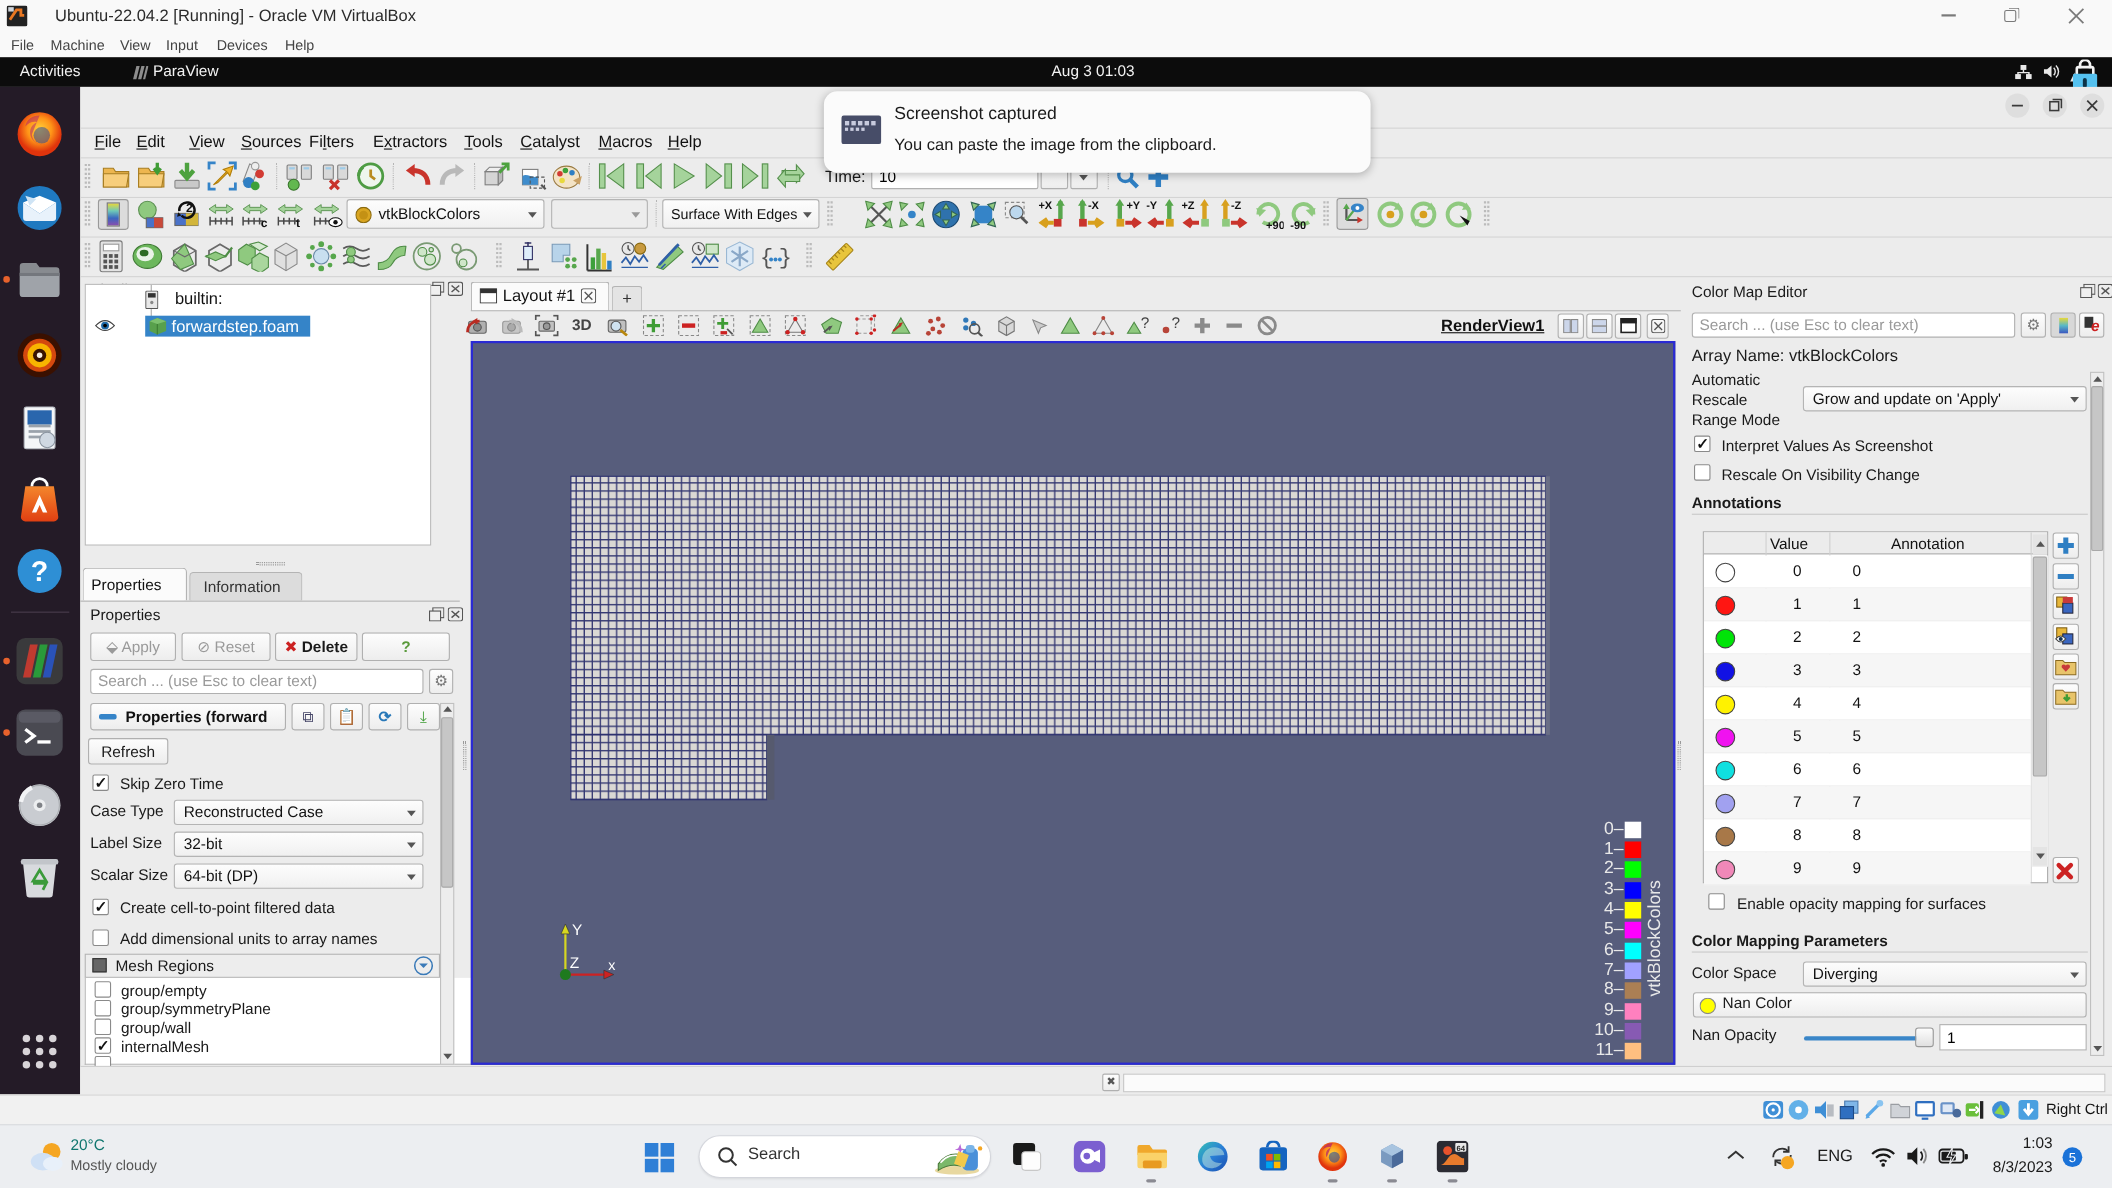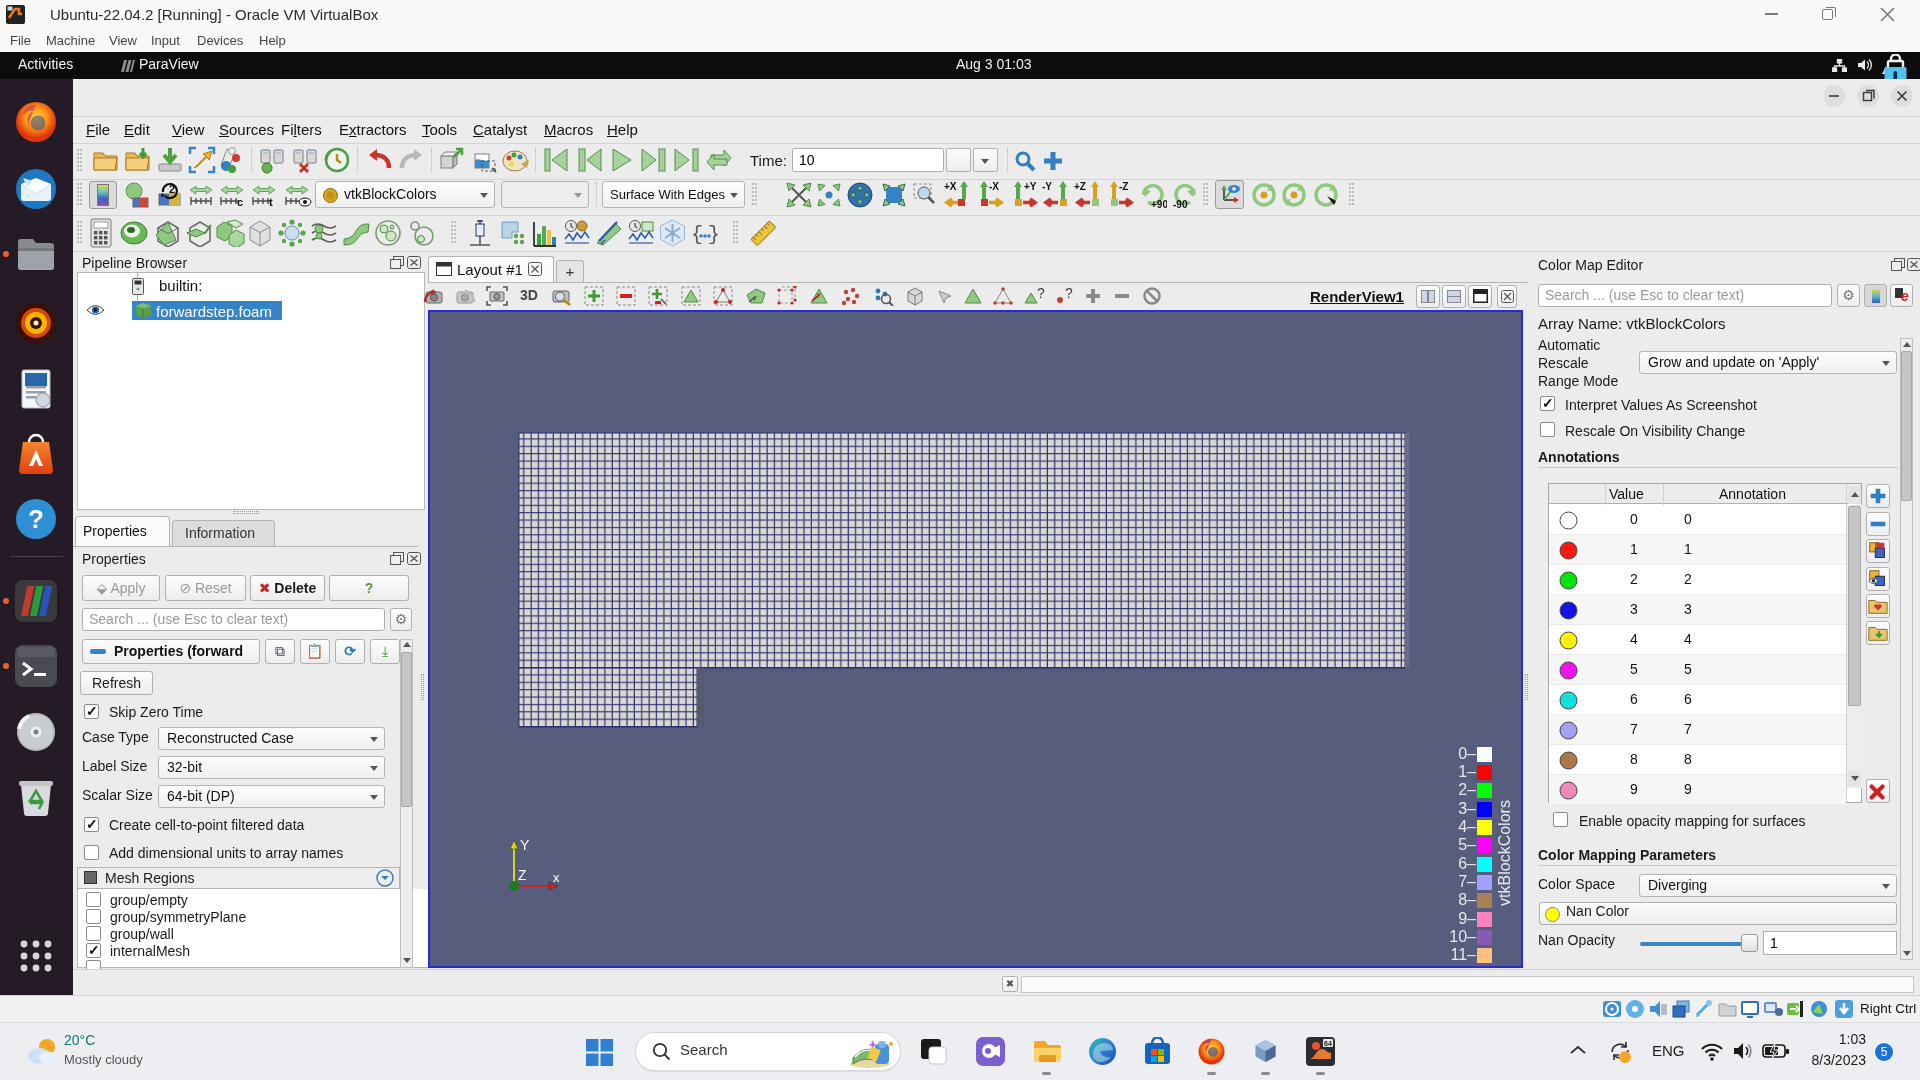"Screenshot captured" div.abs { html: none -> <div> <div></div> <svg> <g> <rect></rect> <rect></rect> <rect></rect> <rect></rect> <rect></rect> <rect></rect> <rect></rect> <rect></rect> <rect></rect> </g> </svg> <div>Screenshot captured</div> <div>You can paste the image from the clipboard.</div> </div> }
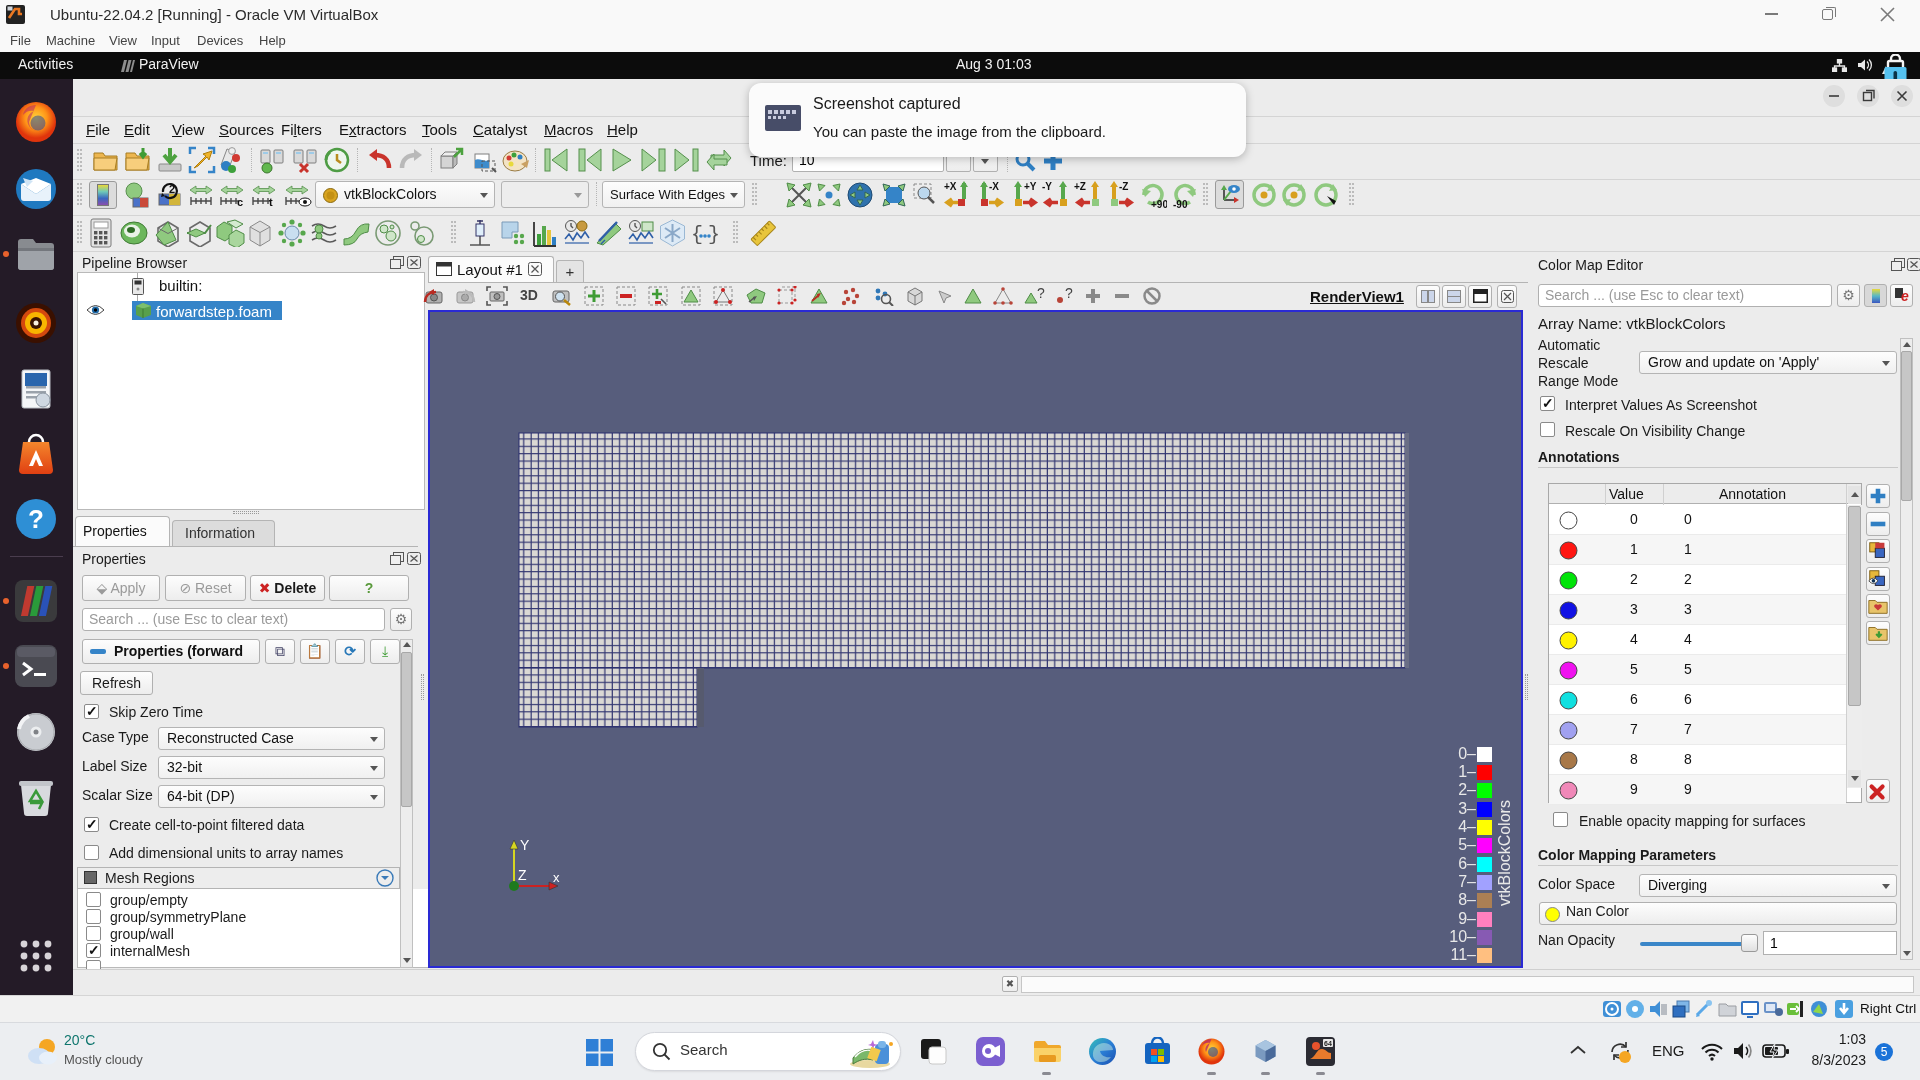"builtin:" div.whitebox { top: 193px -> 179px; width: 348px -> 315px }
